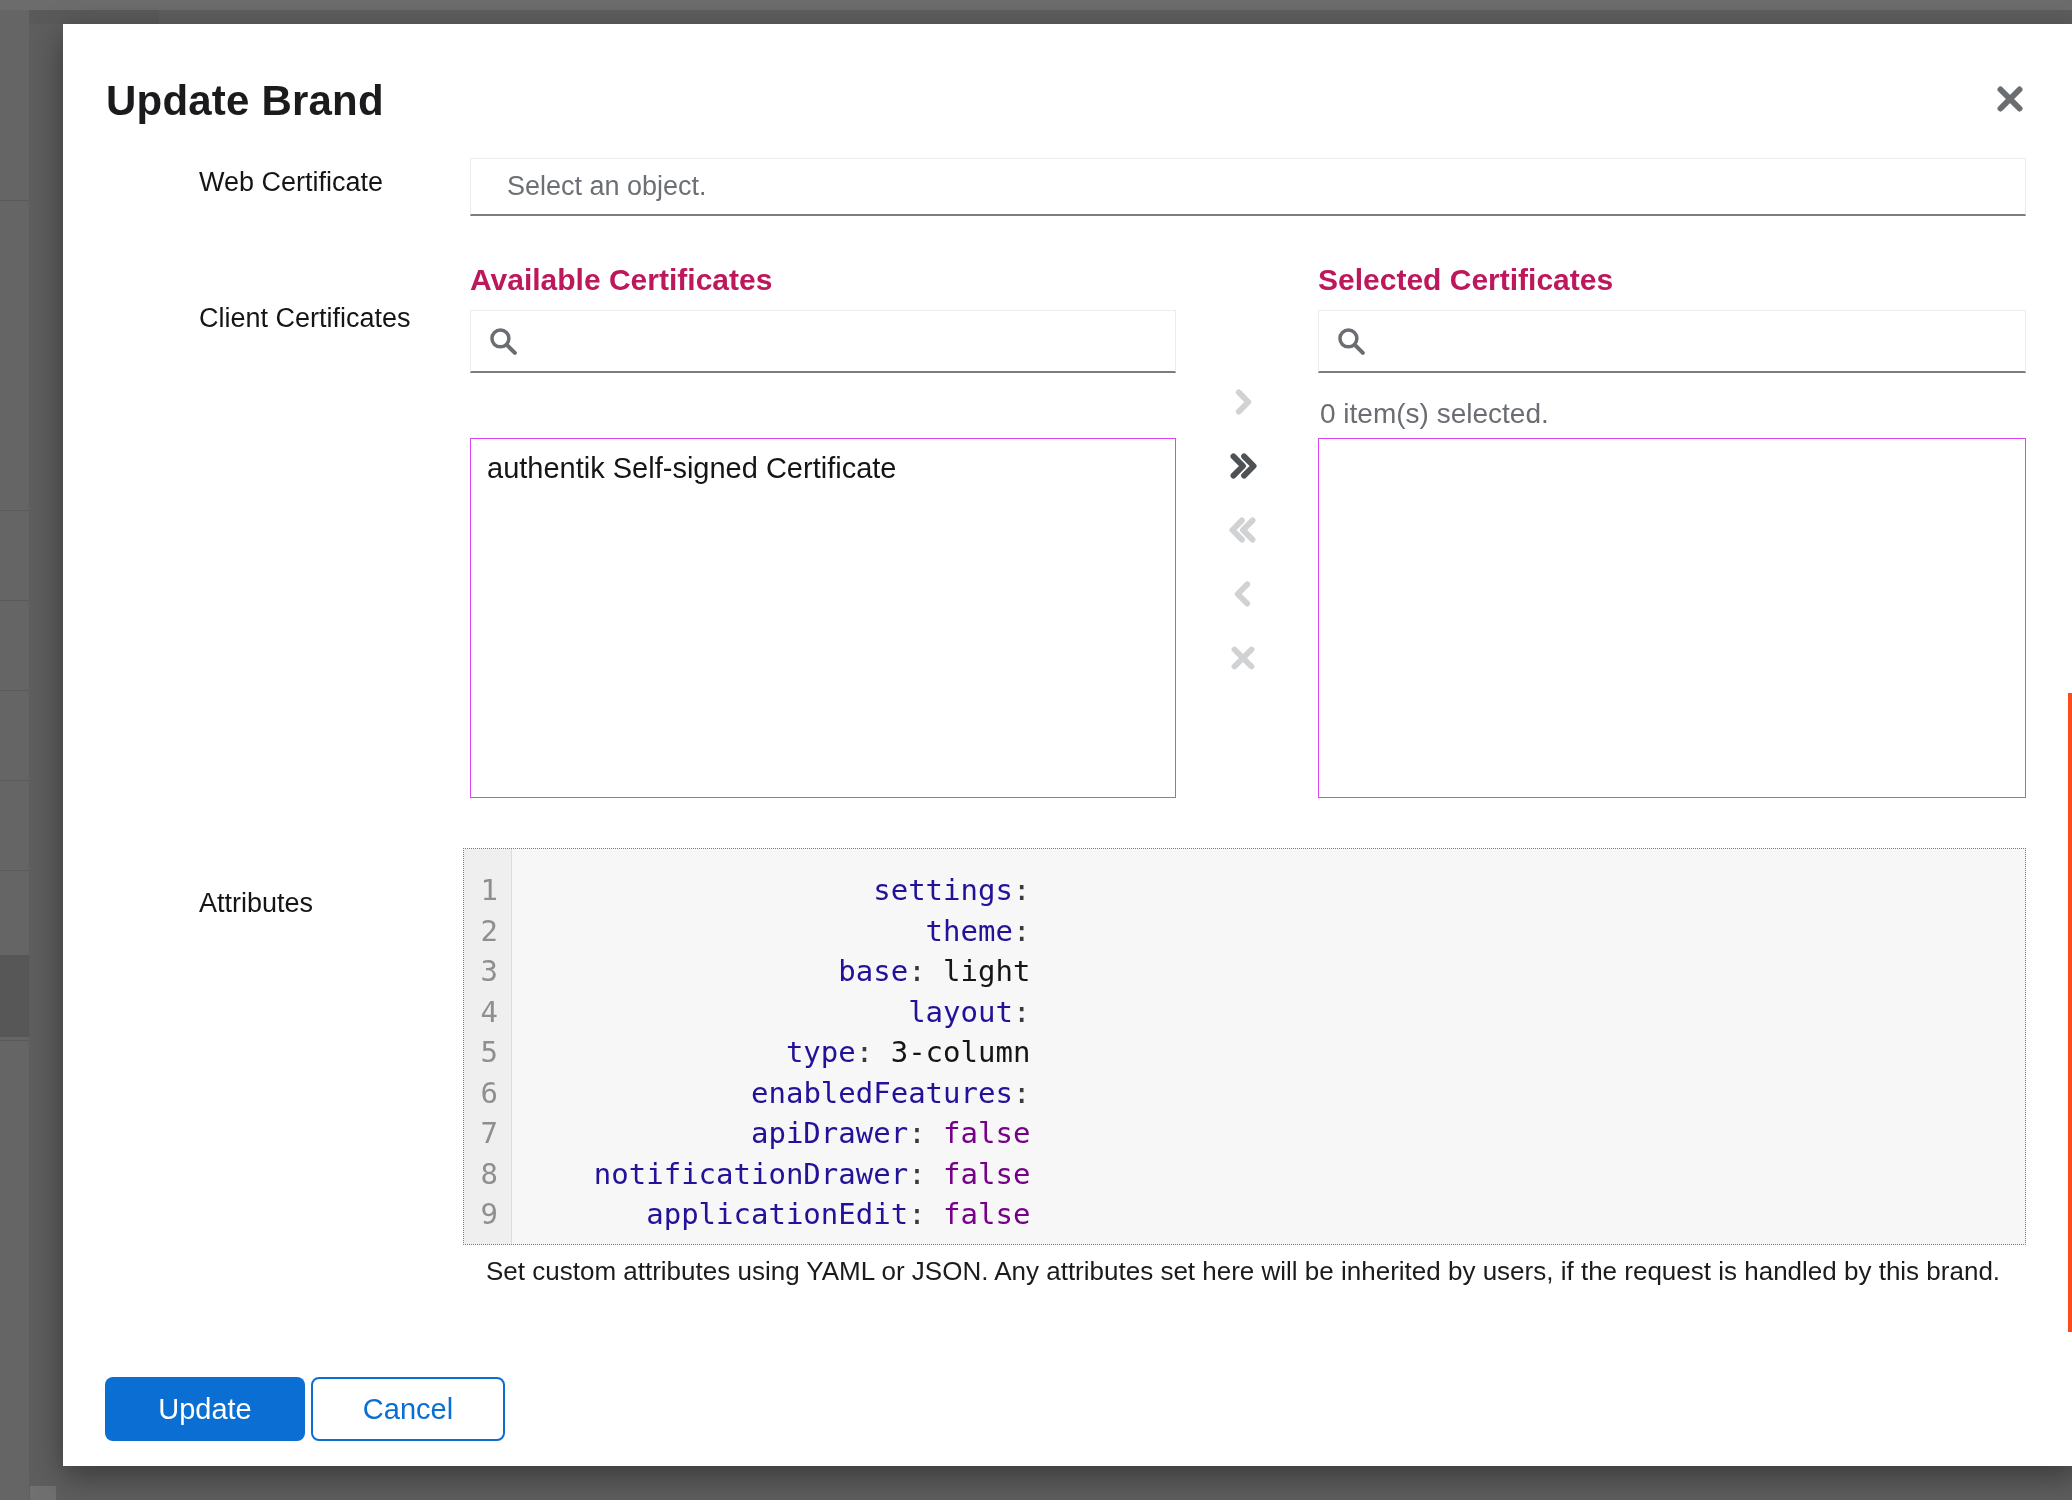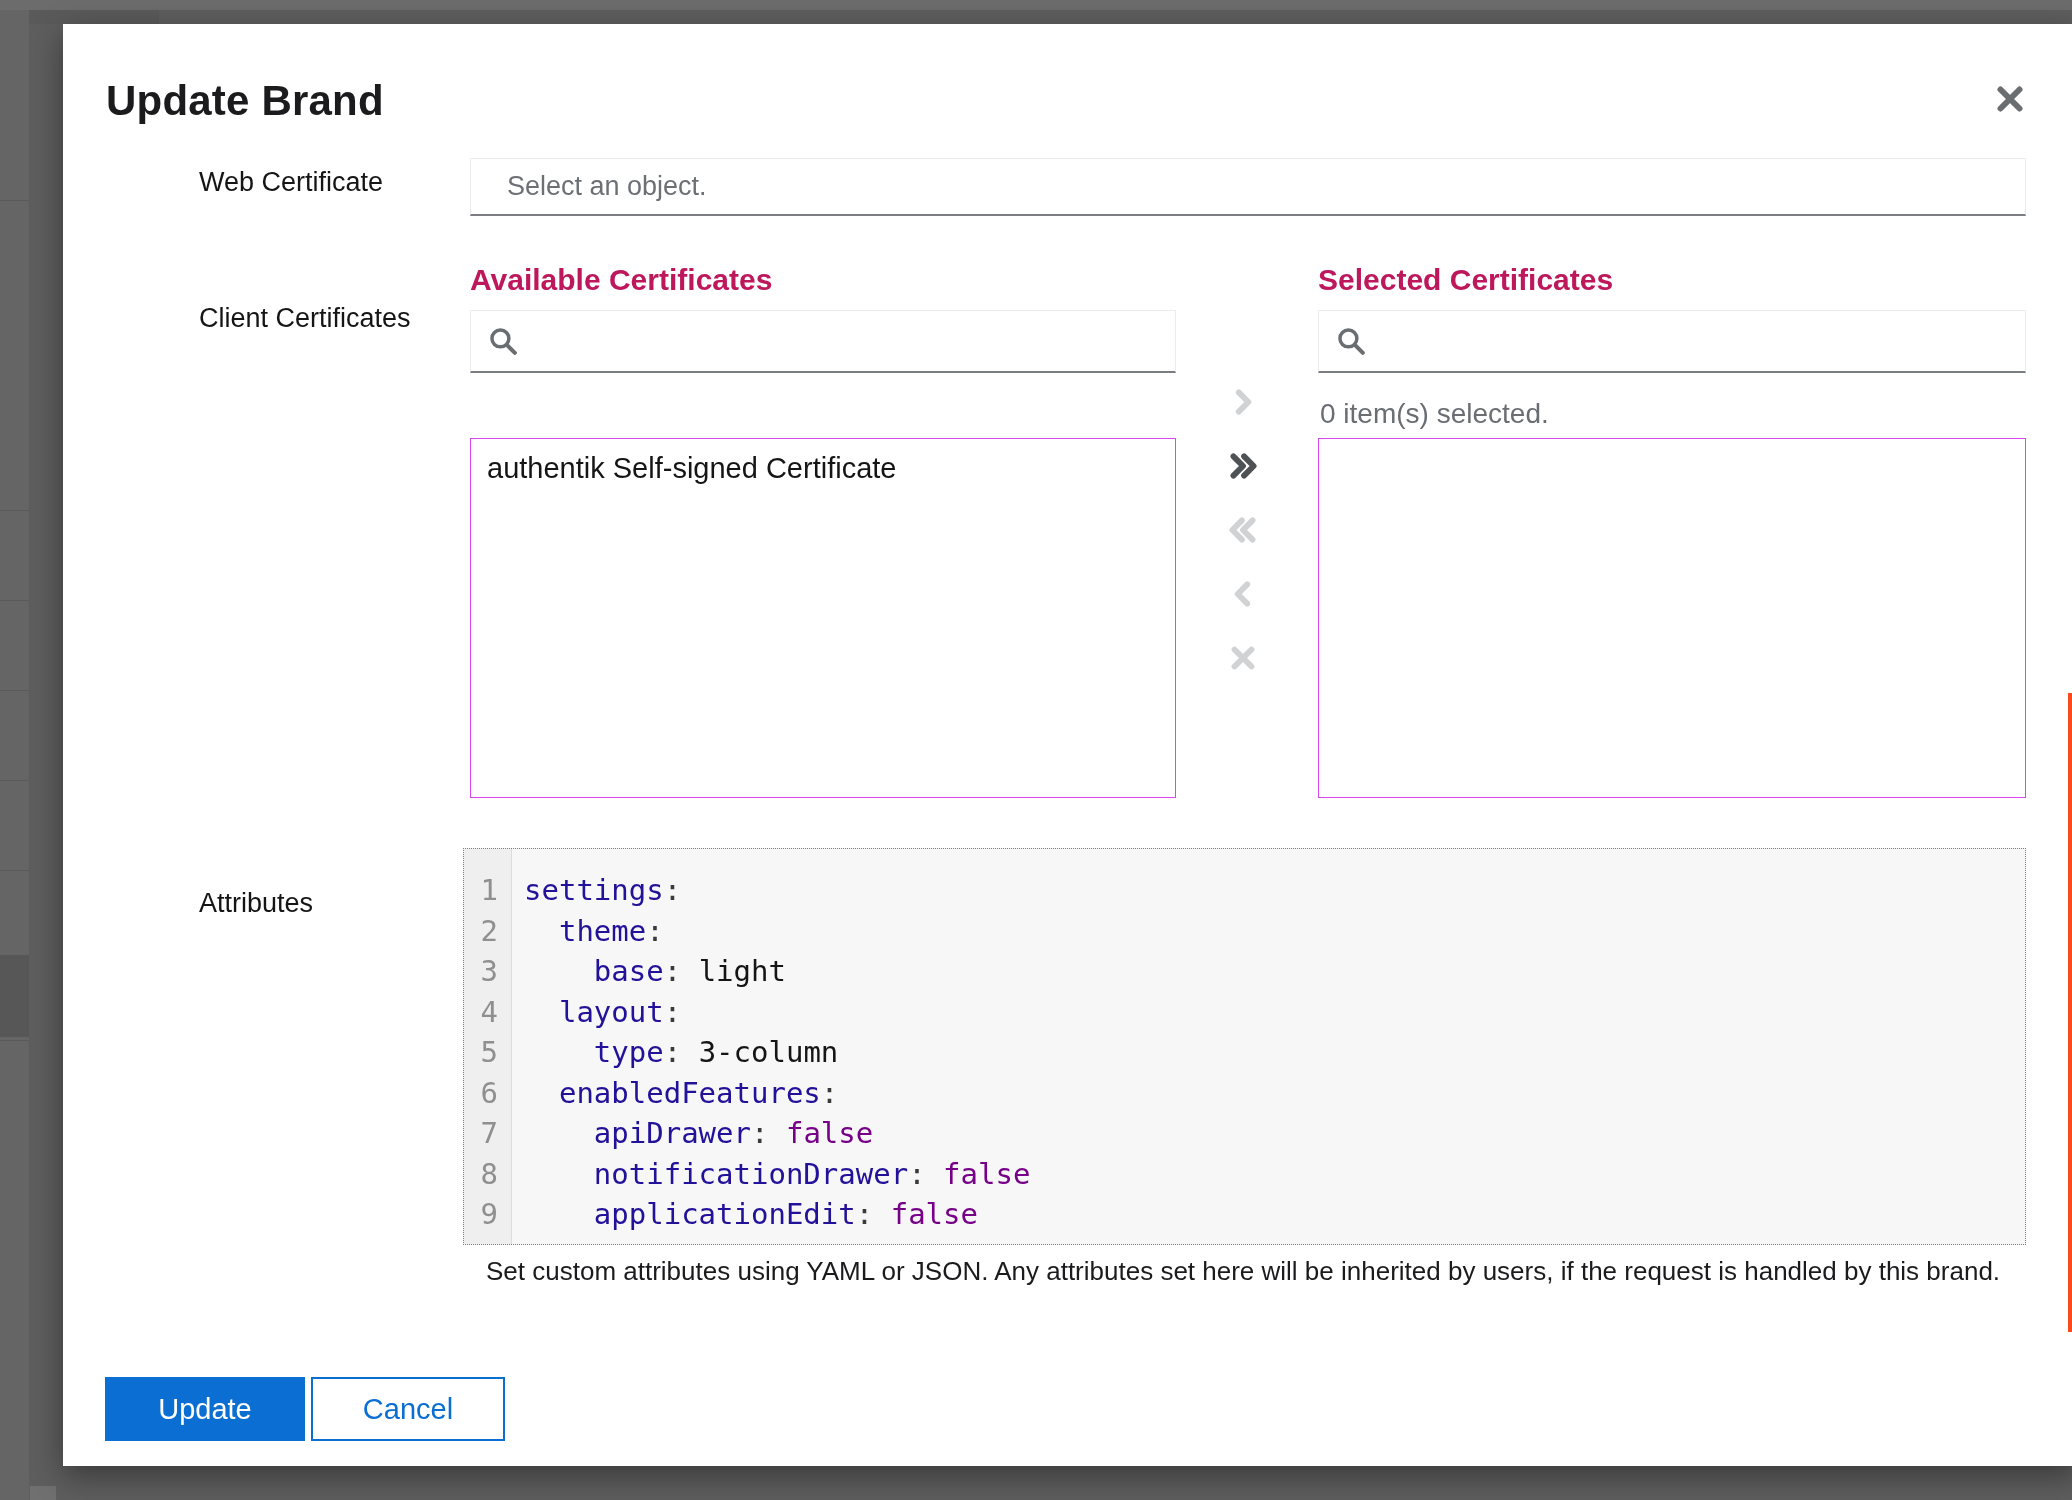"settings:" .codepane div { text-align: none -> right }
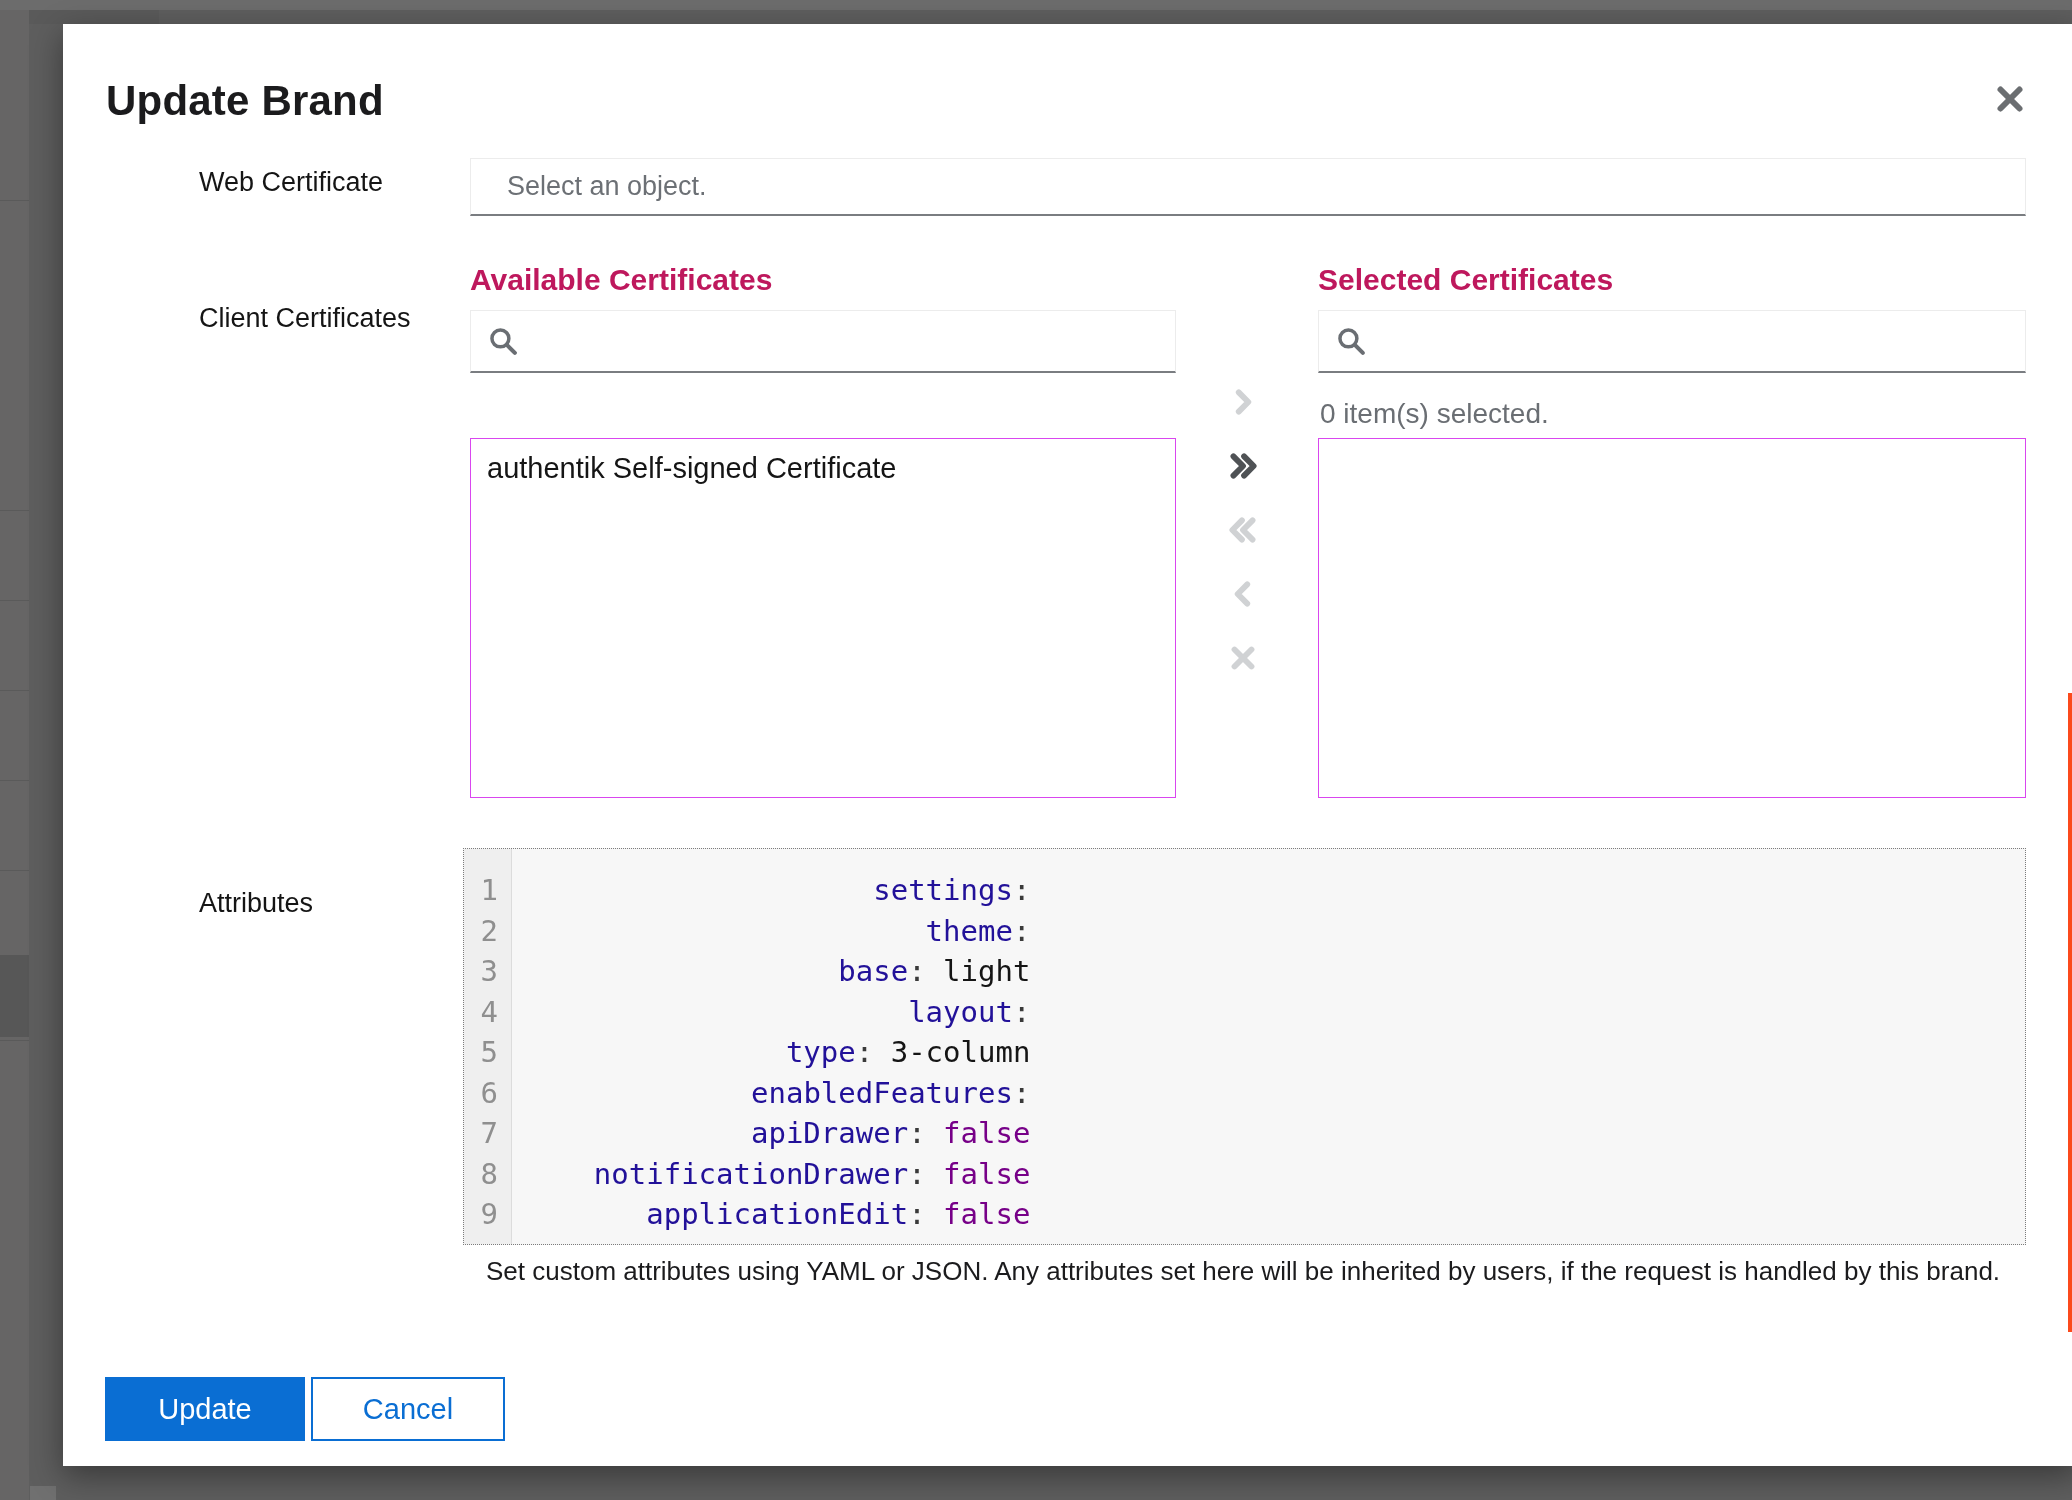"Update" .btn { border-radius: 0 -> 8px }
